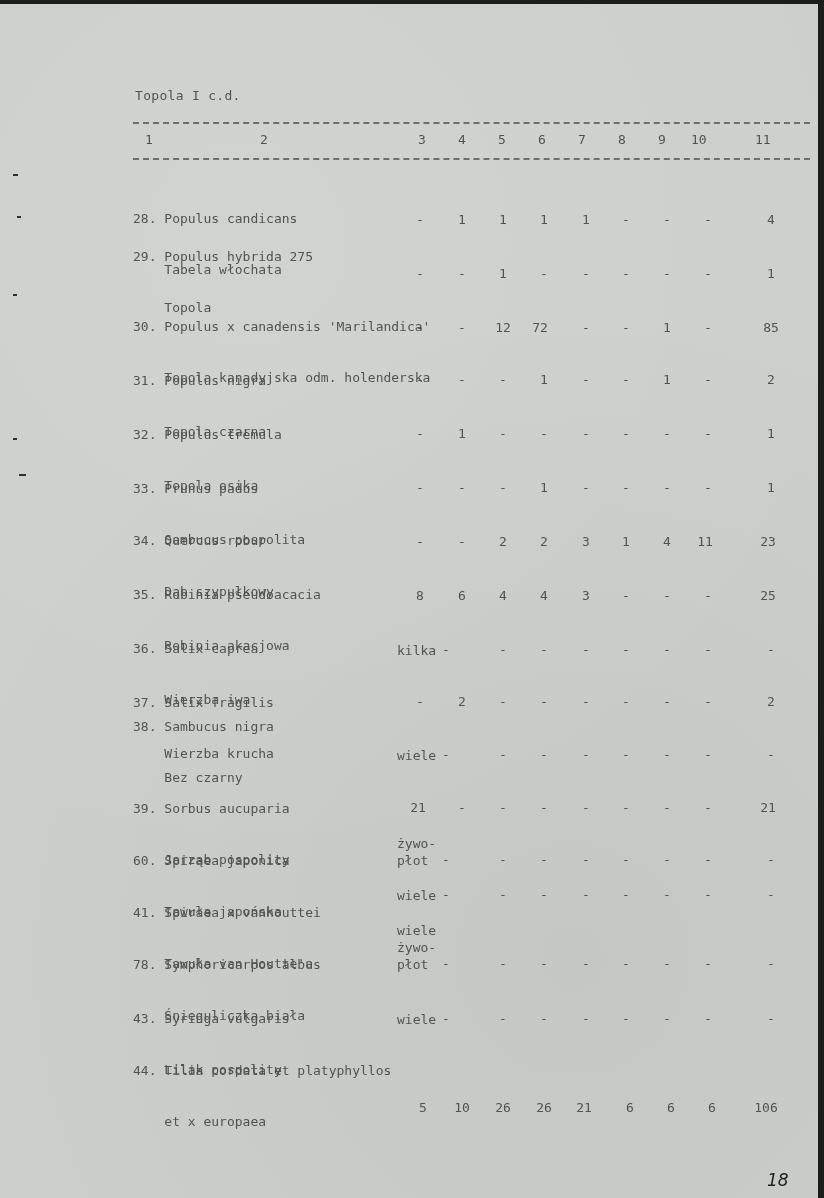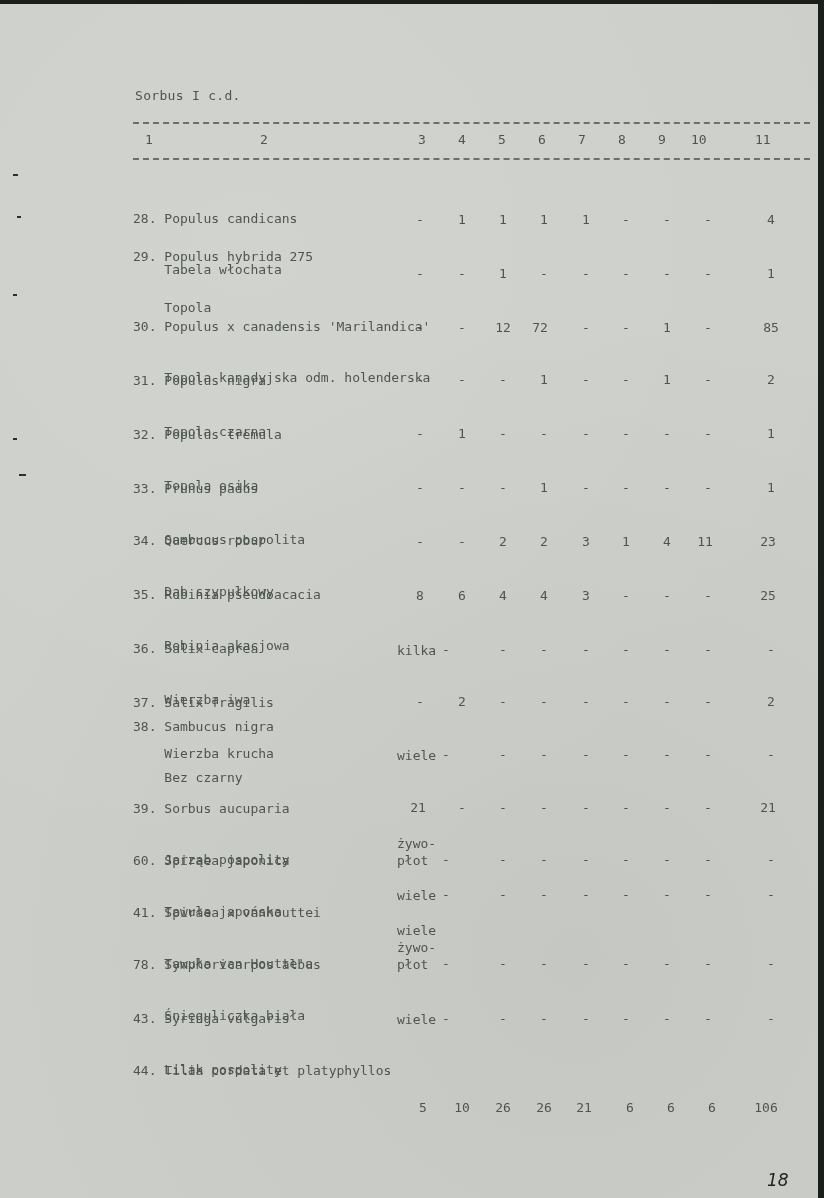"Sorbus I c.d." div.caption { text: Sorbus -> Topola }
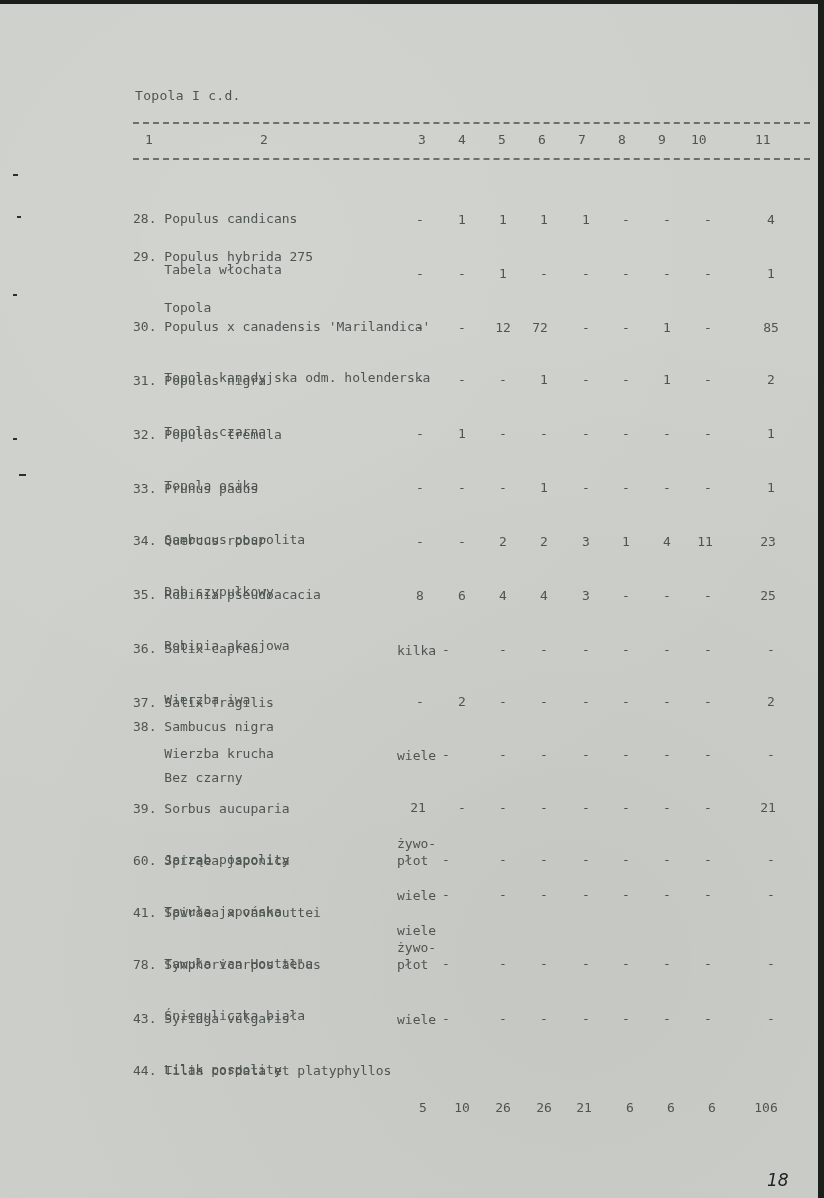"et x europaea" div { html: none -> <div> et x europaea</div> }
